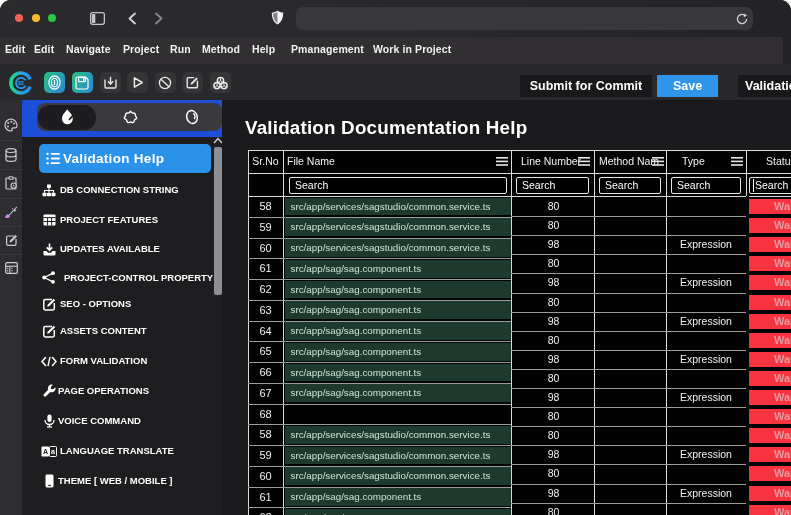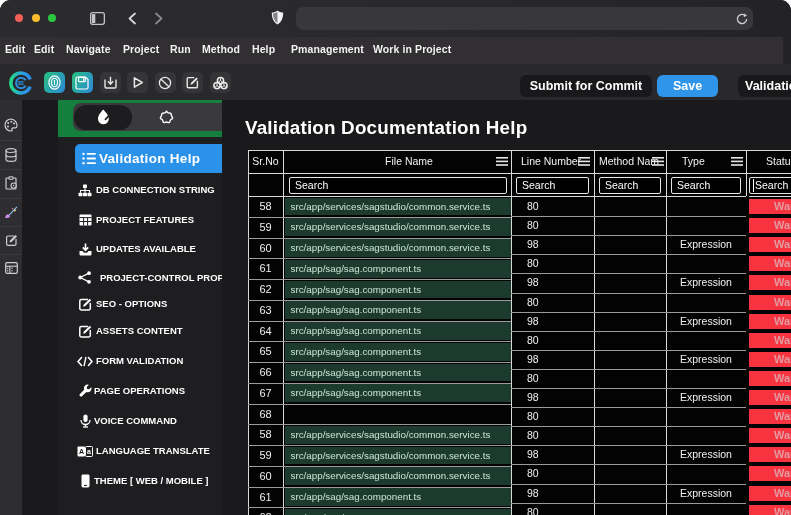"Submit for Commit" .rbtn { border-radius: 6px -> 0 }
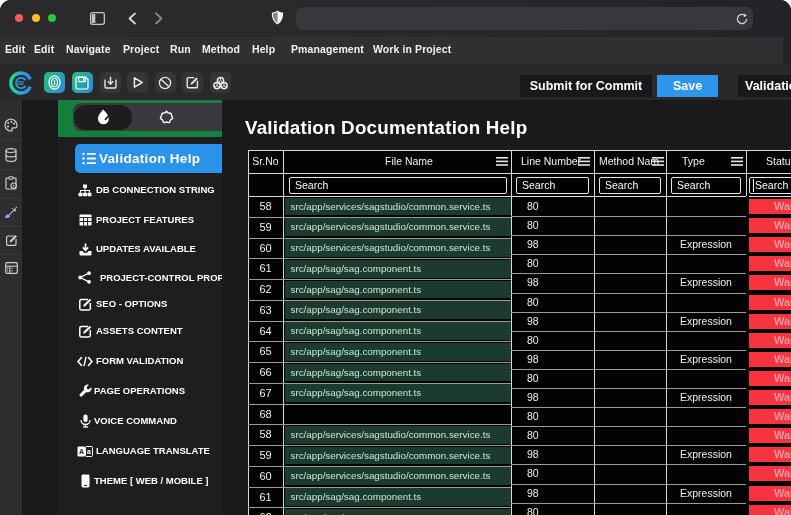"Validation Help" .sidebar { background: #15803d -> #1d4ed8; margin-left: 36px -> none }
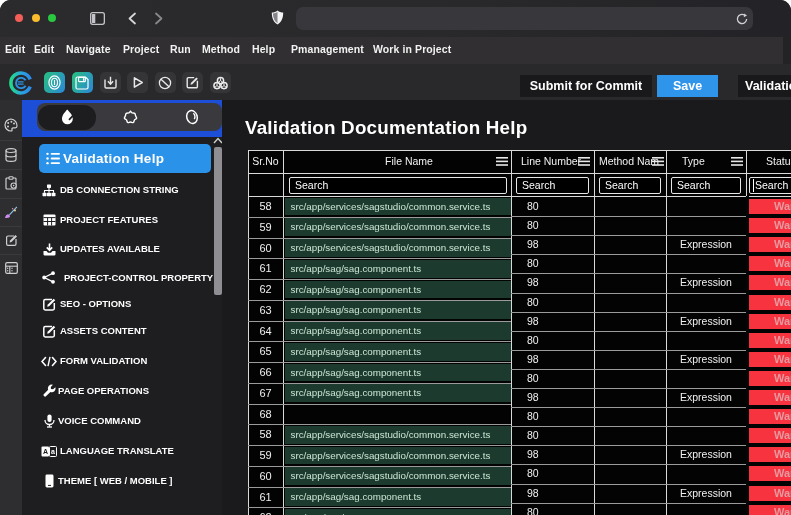"File Name" div.hcell { left: 47px -> 39px; text-align: center -> none }
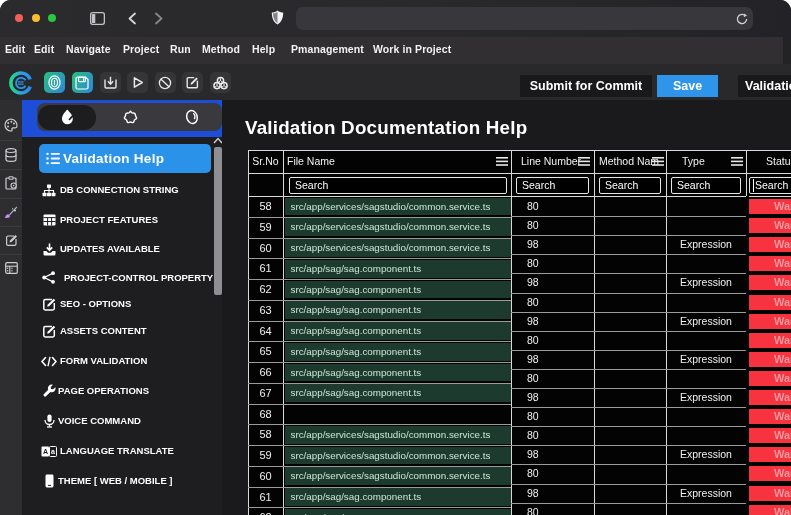"80" .rnum { left: 279px -> 264px; text-align: none -> center }
